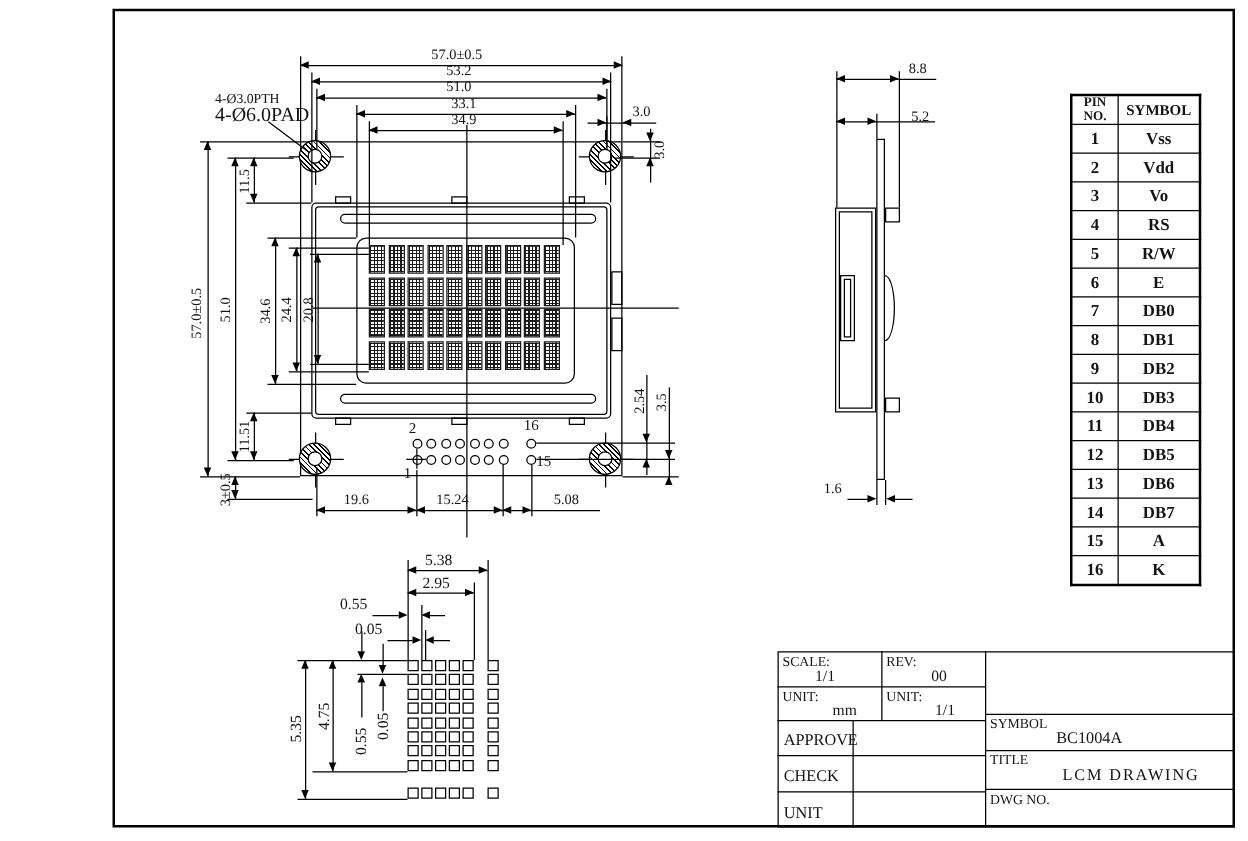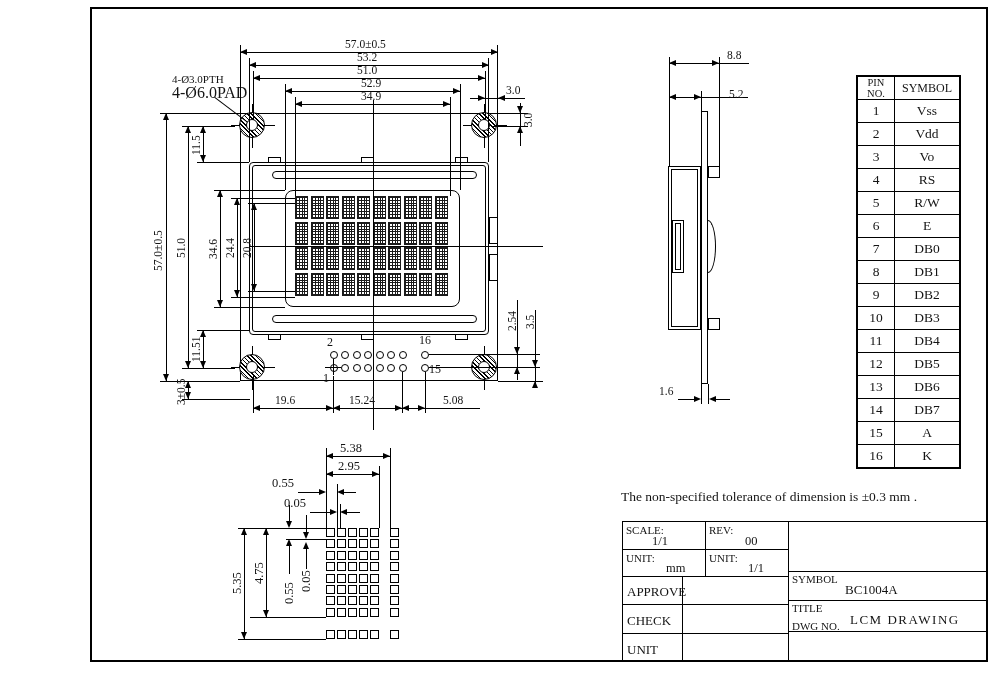"52.9" div.dt { text: 52.9 -> 33.1 }
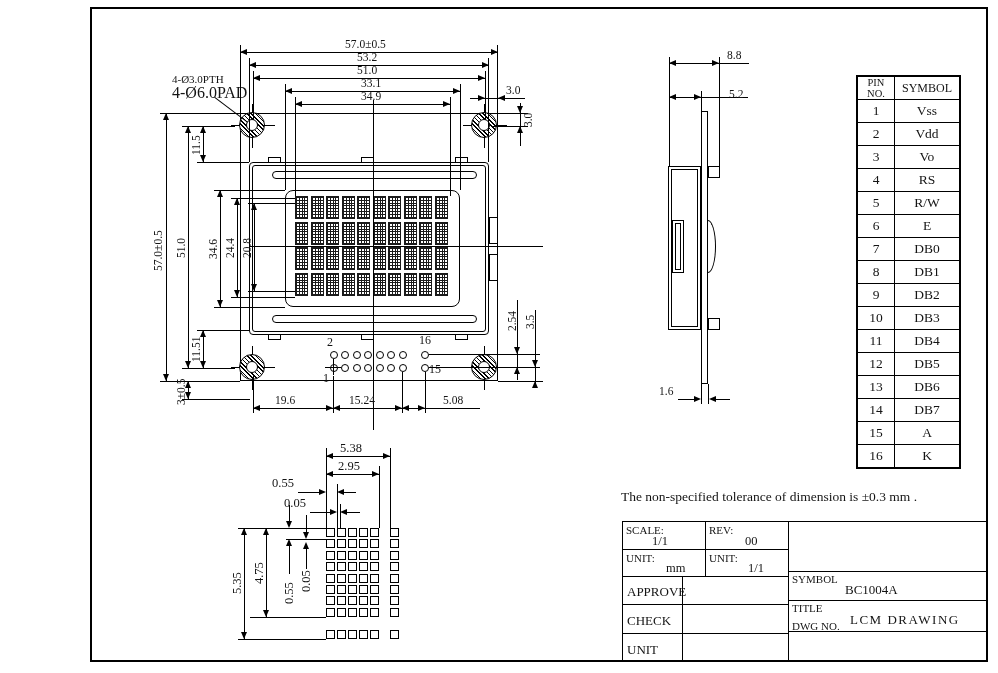"PIN NO." #pinTable th,#pinTable td { font-weight: normal -> bold }
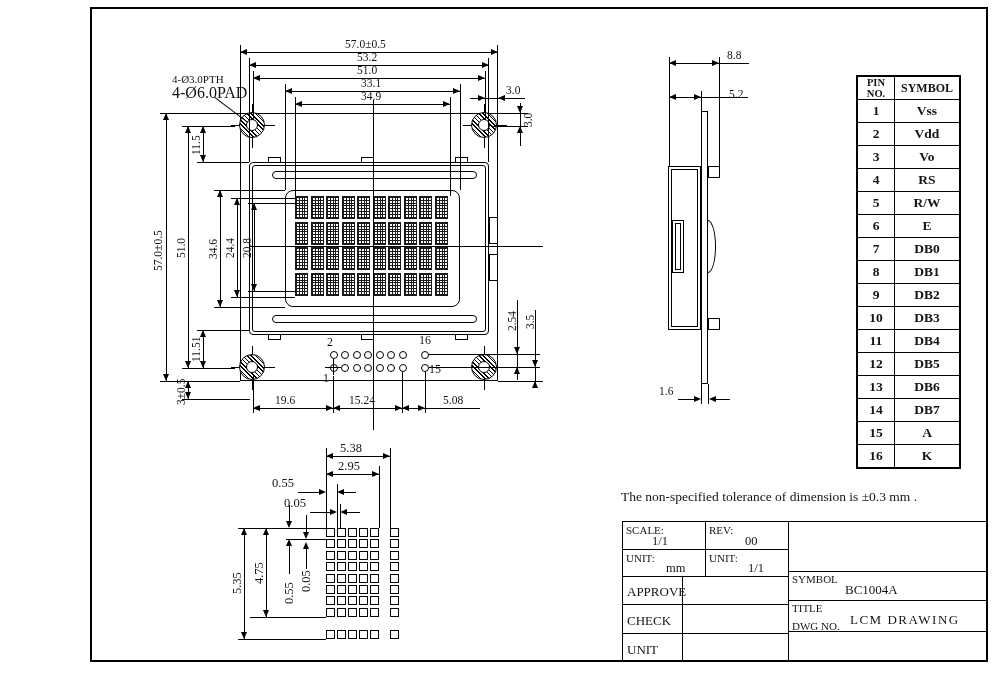"The non-specified tolerance of dimension" div.dt { html: <div>The non-specified tolerance of dimension is ±0.3 mm .</div> -> none }
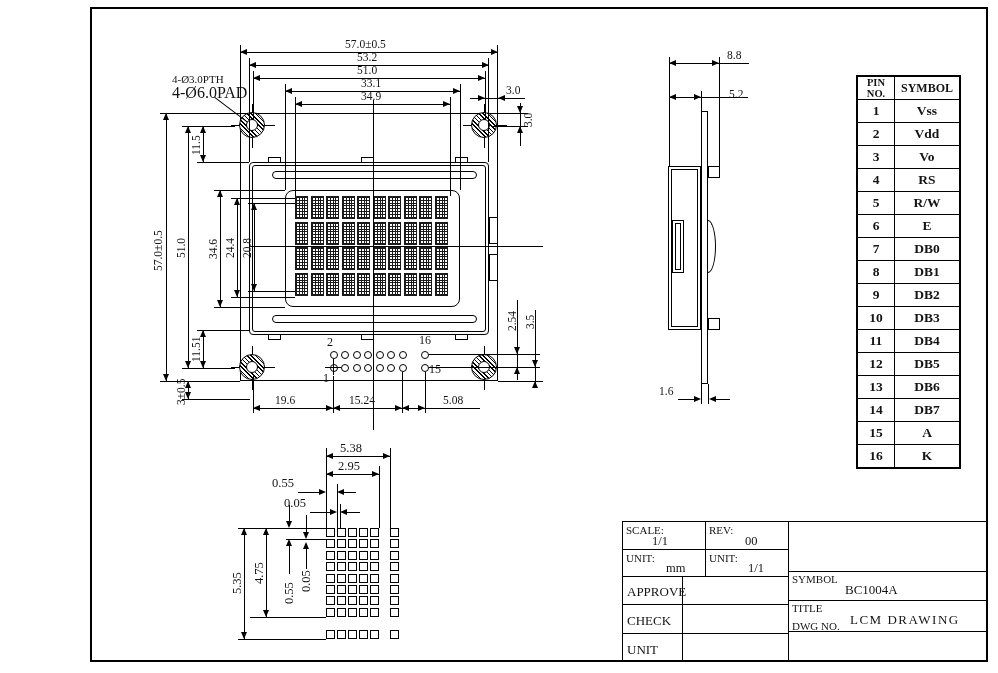"DWG NO." div.tblabel { top: 620px -> 634px }
